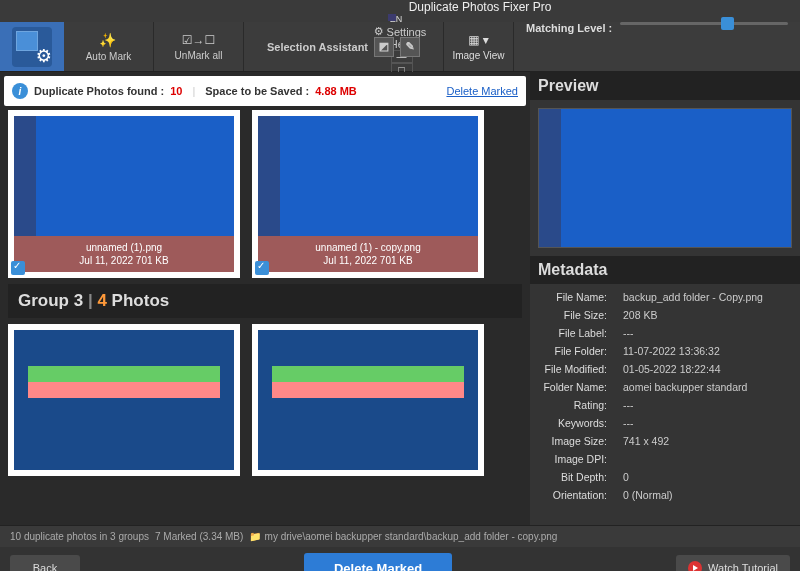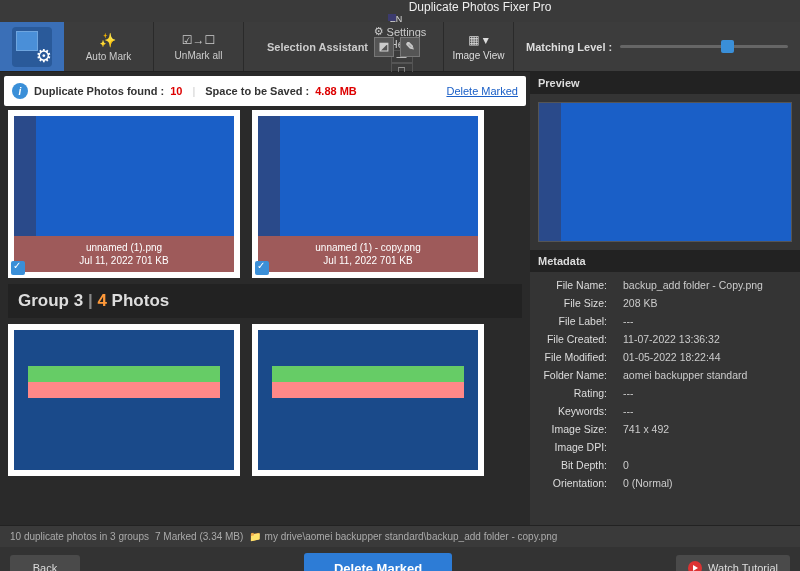"Matching Level :" .matching { align-items: center -> flex-start }
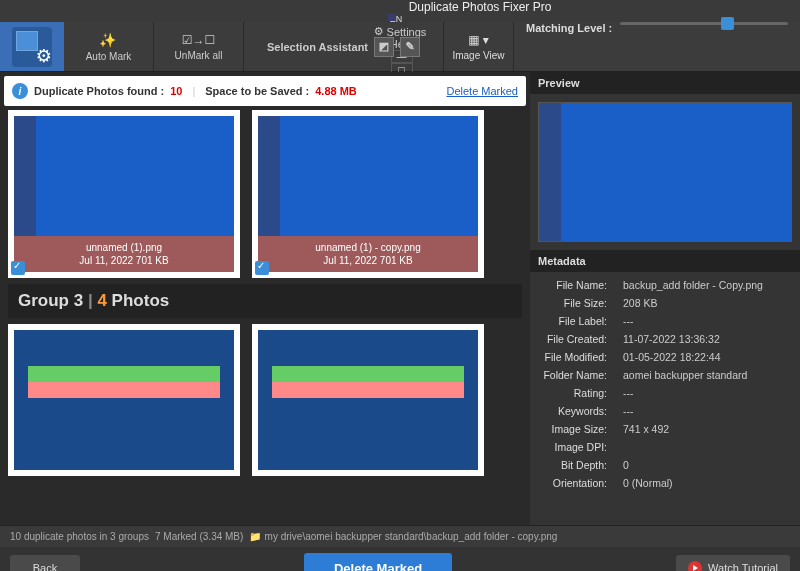"Preview" .panel-hdr { font-size: 11px -> 16px }
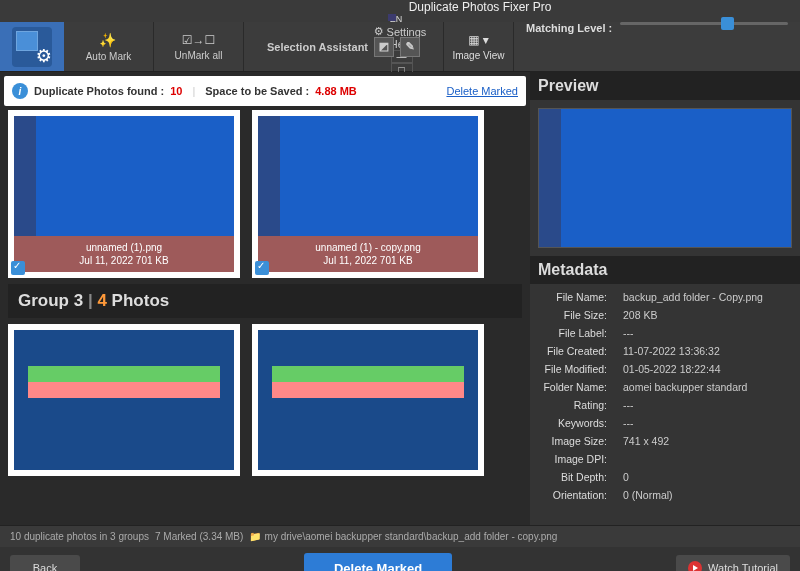"File Created:" div.meta-label { text: Created -> Folder }
